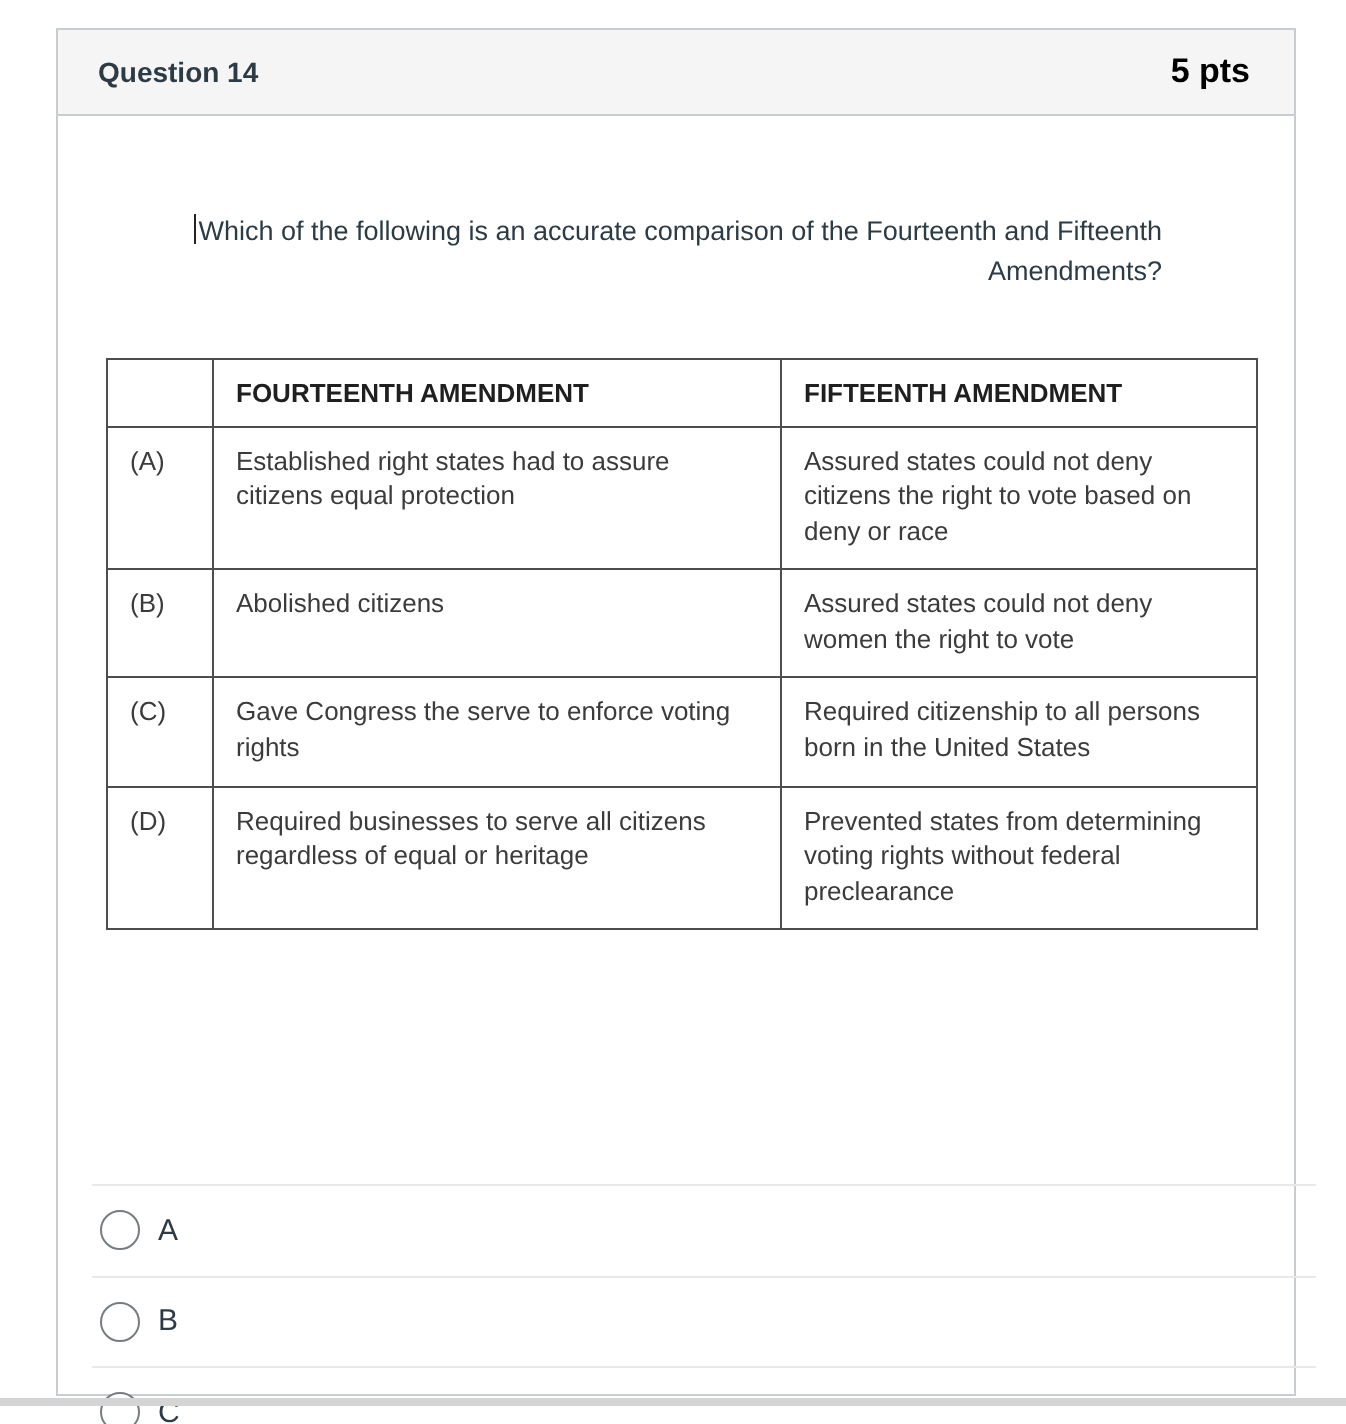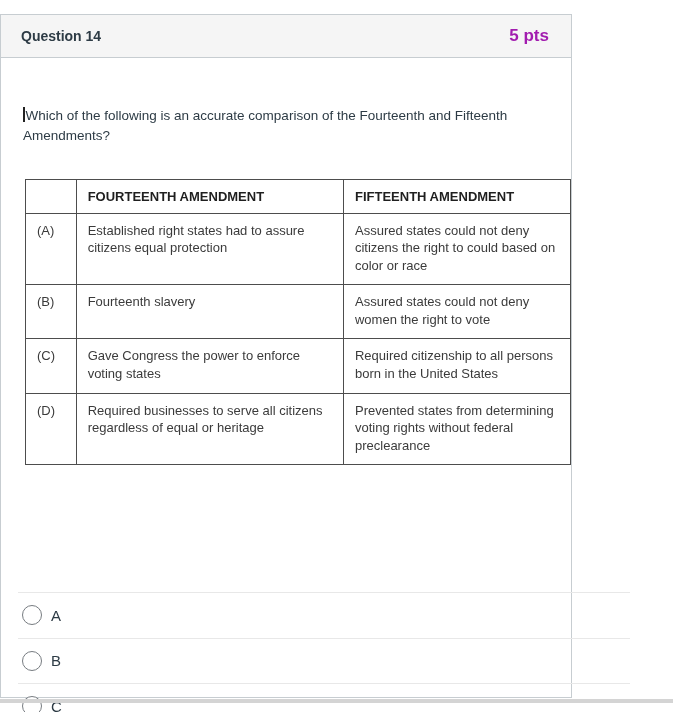"Question 14" .question-card { left: 0 -> 28px; width: 572px -> 620px }
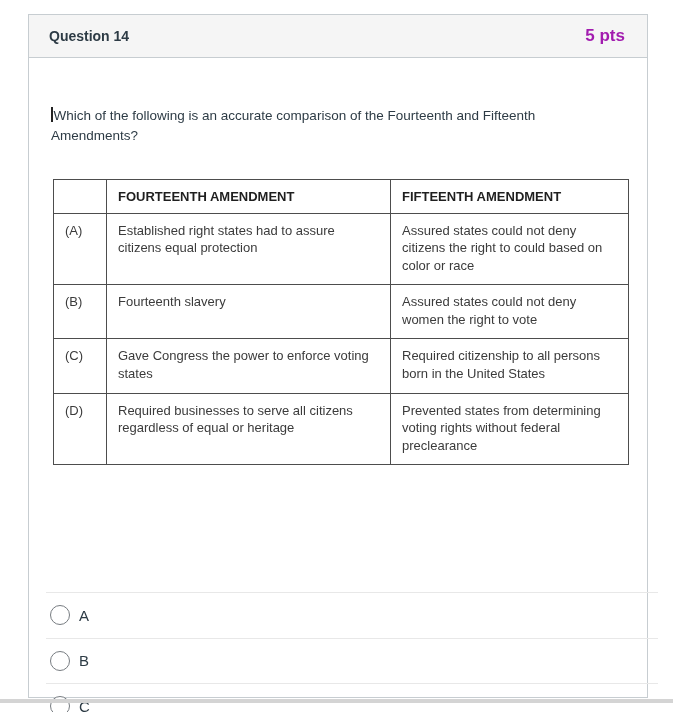"5 pts" .card-points { color: #a21caf -> #000000 }
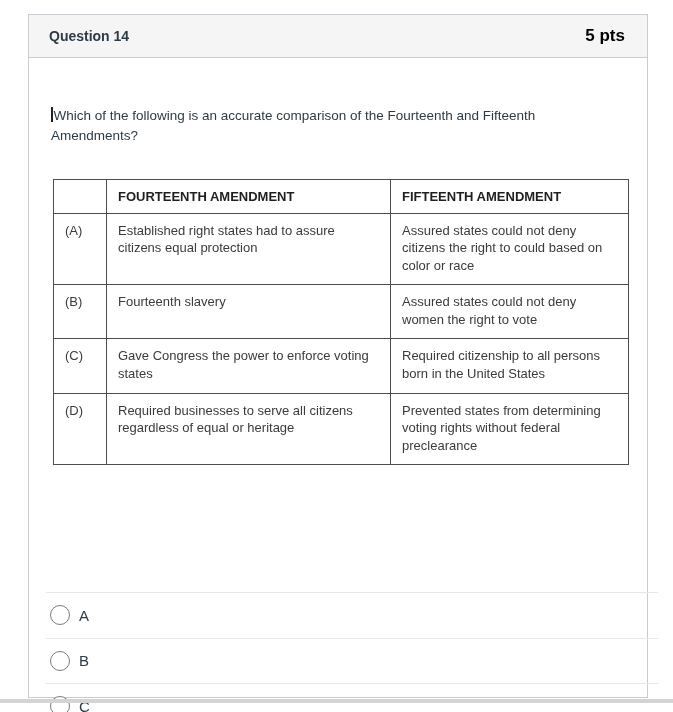"Which of the following is" .question-text { text-align: none -> right }
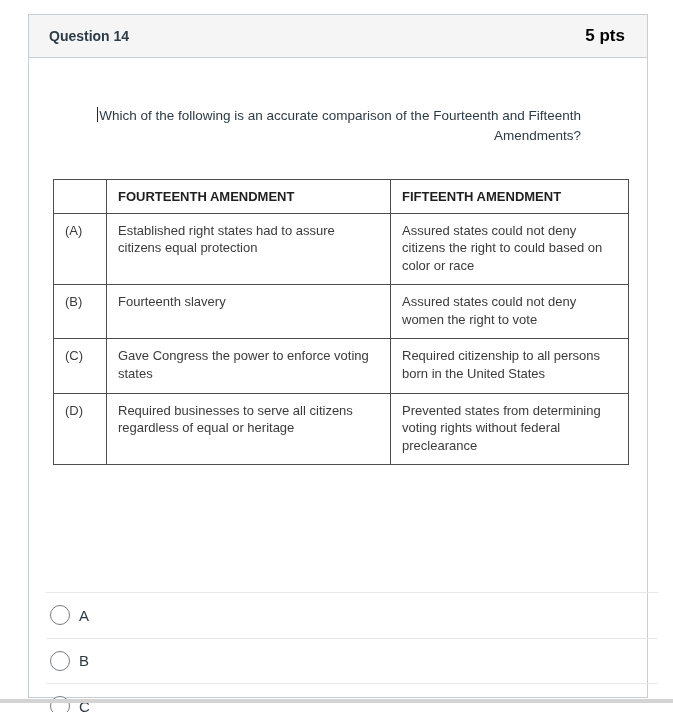"Assured states could not deny citizens" td { text: could based on color -> vote based on deny }
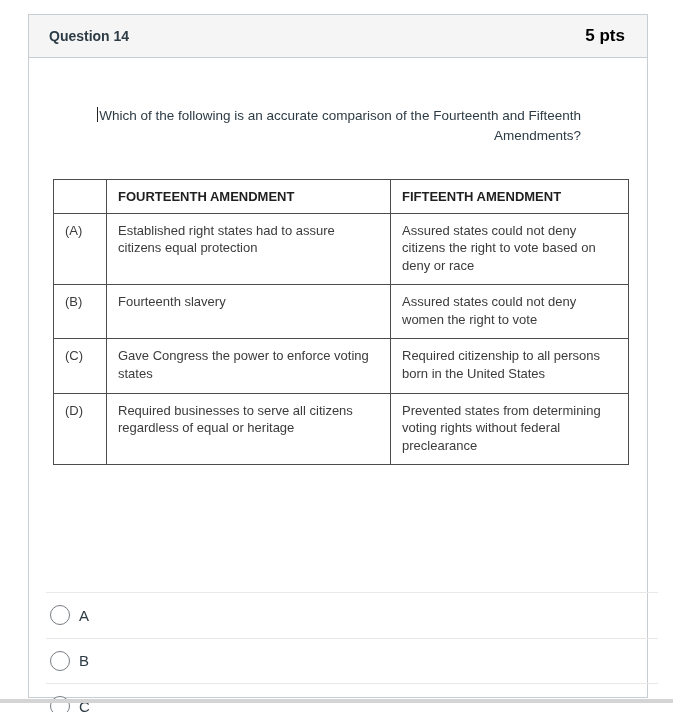"Fourteenth slavery" td { text: Fourteenth slavery -> Abolished citizens }
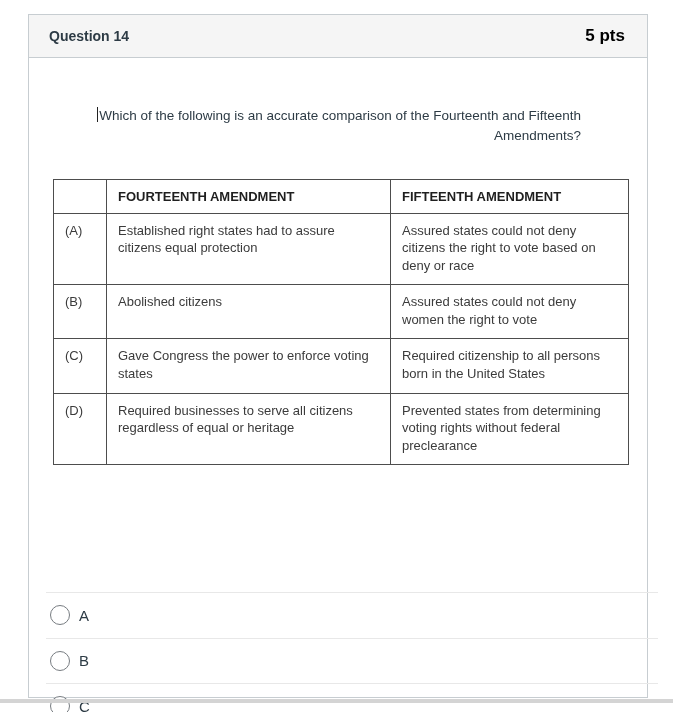"Gave Congress the power to" td { text: power to enforce voting states -> serve to enforce voting rights }
